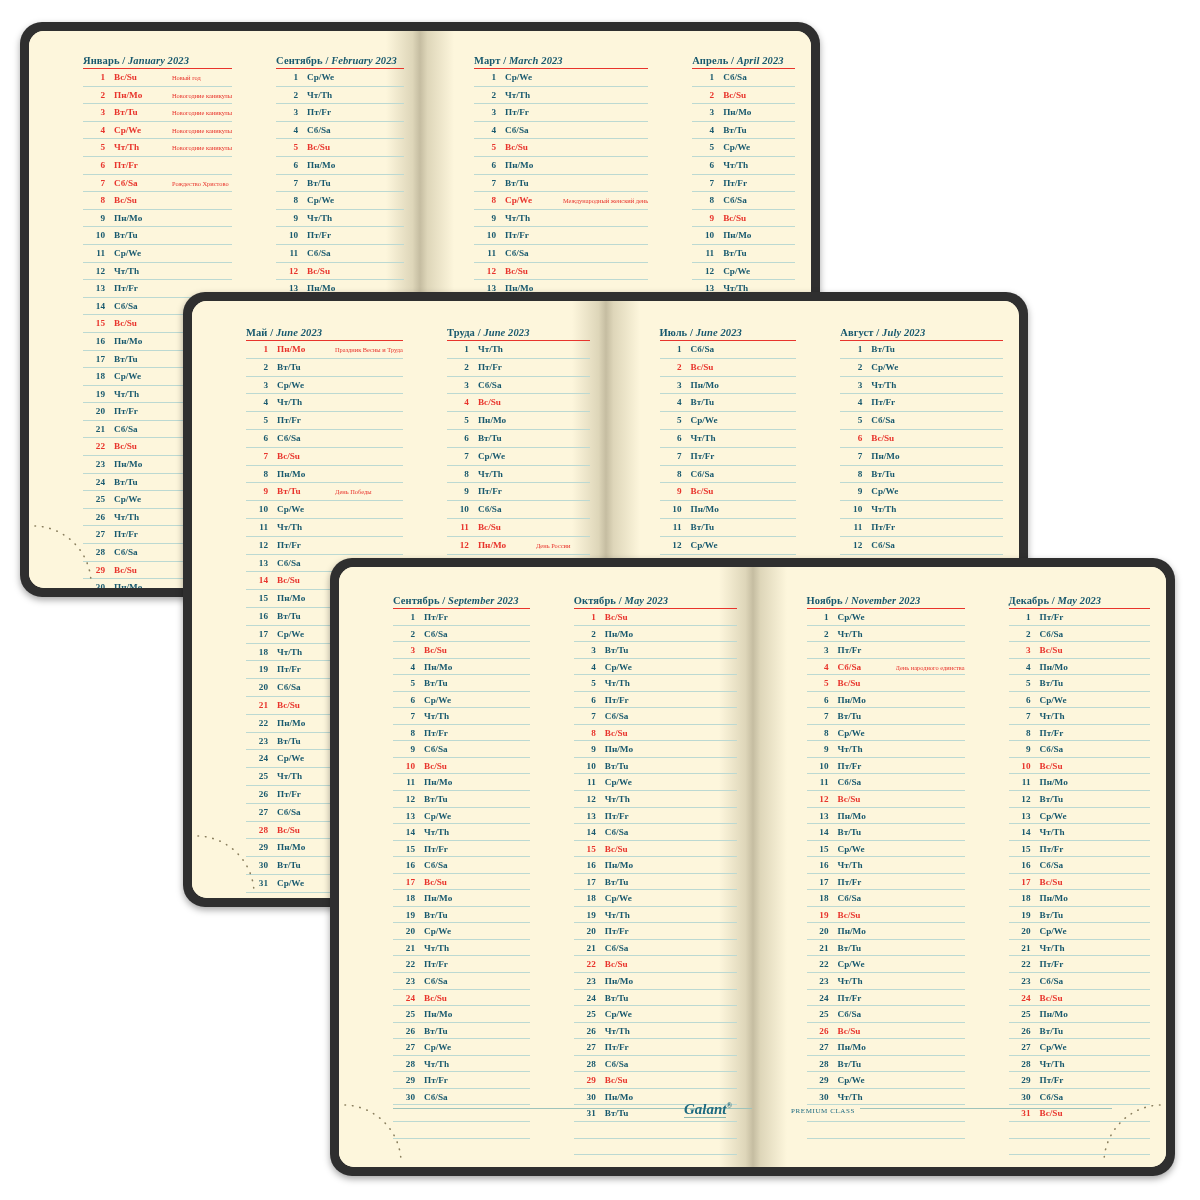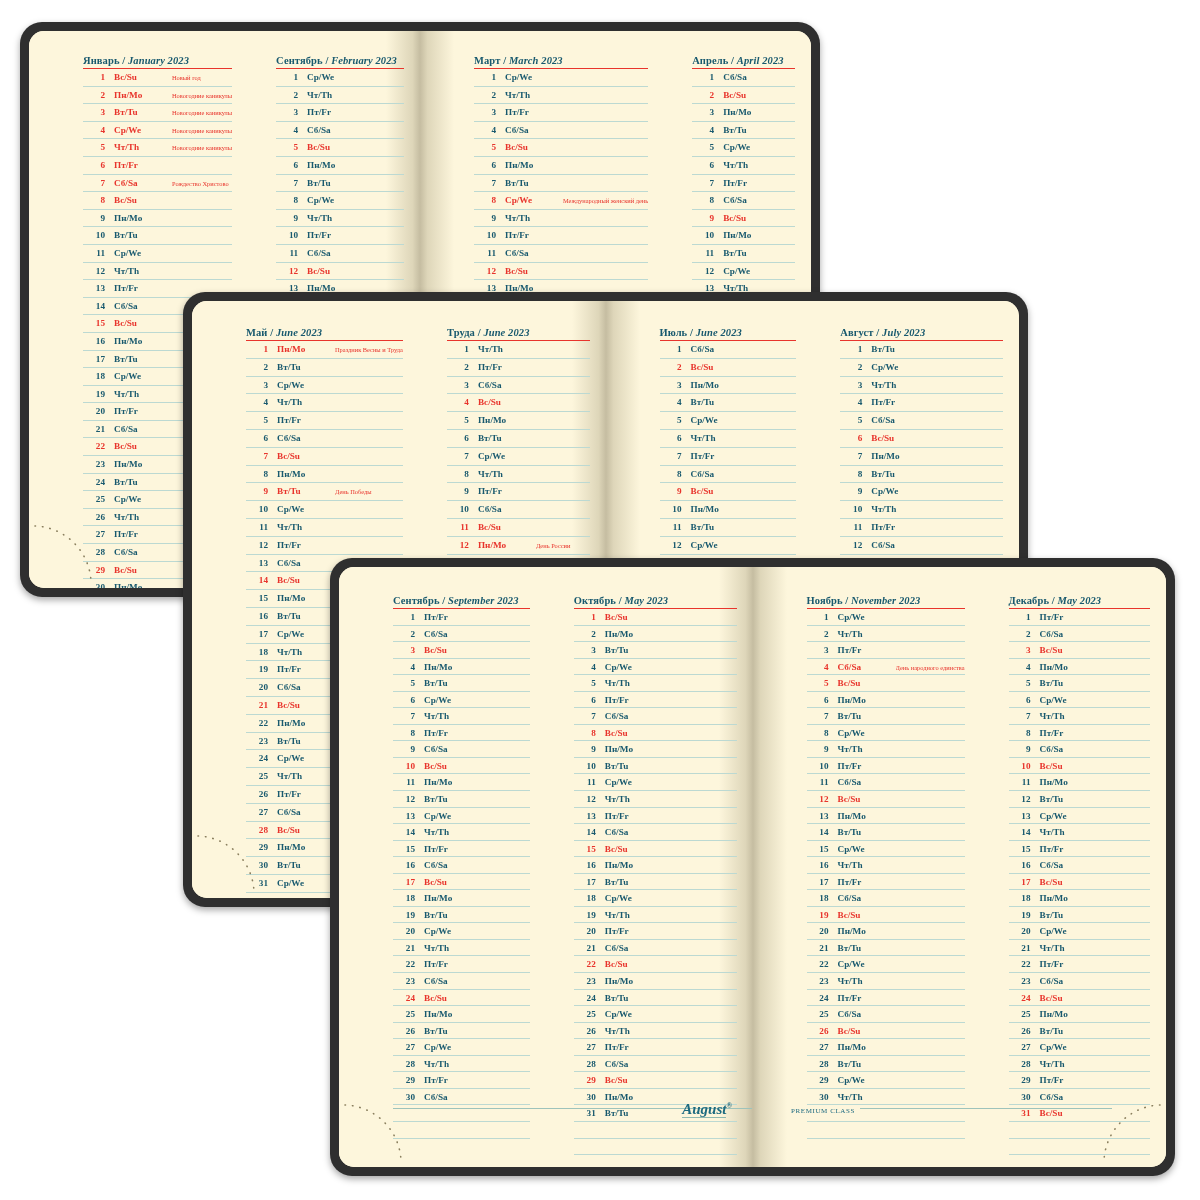"August" span.brandline { text: August -> Galant }
